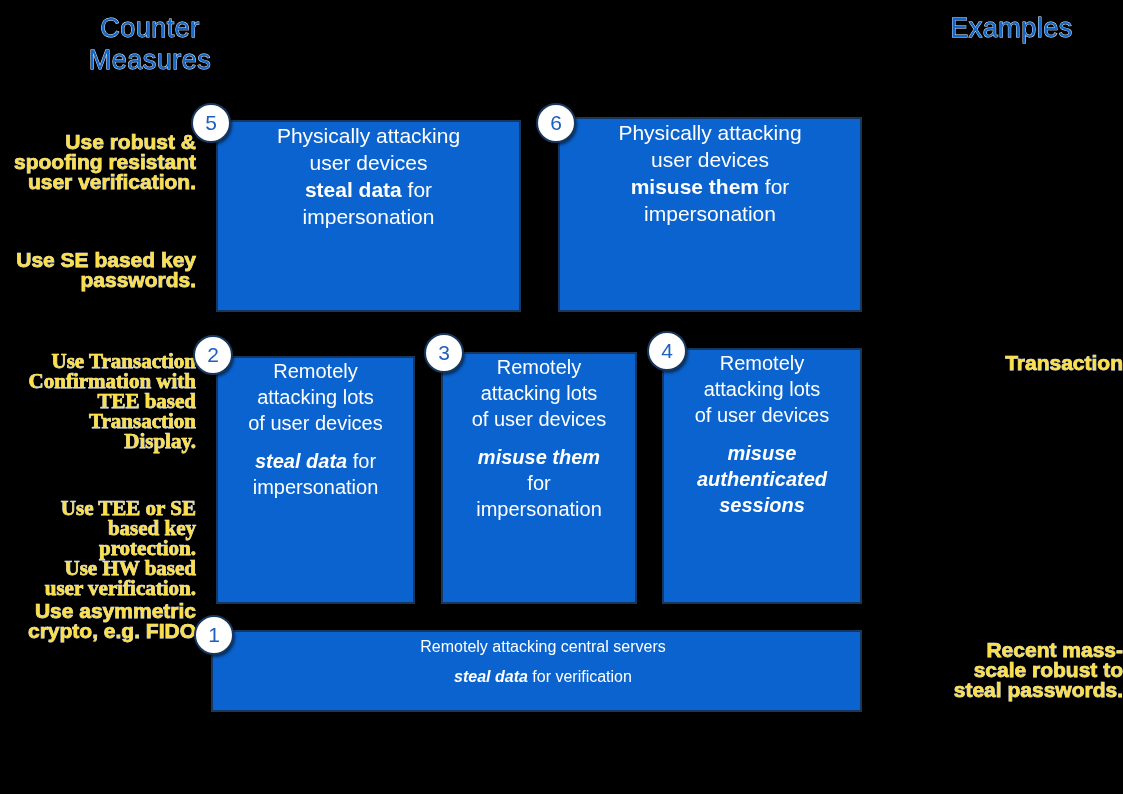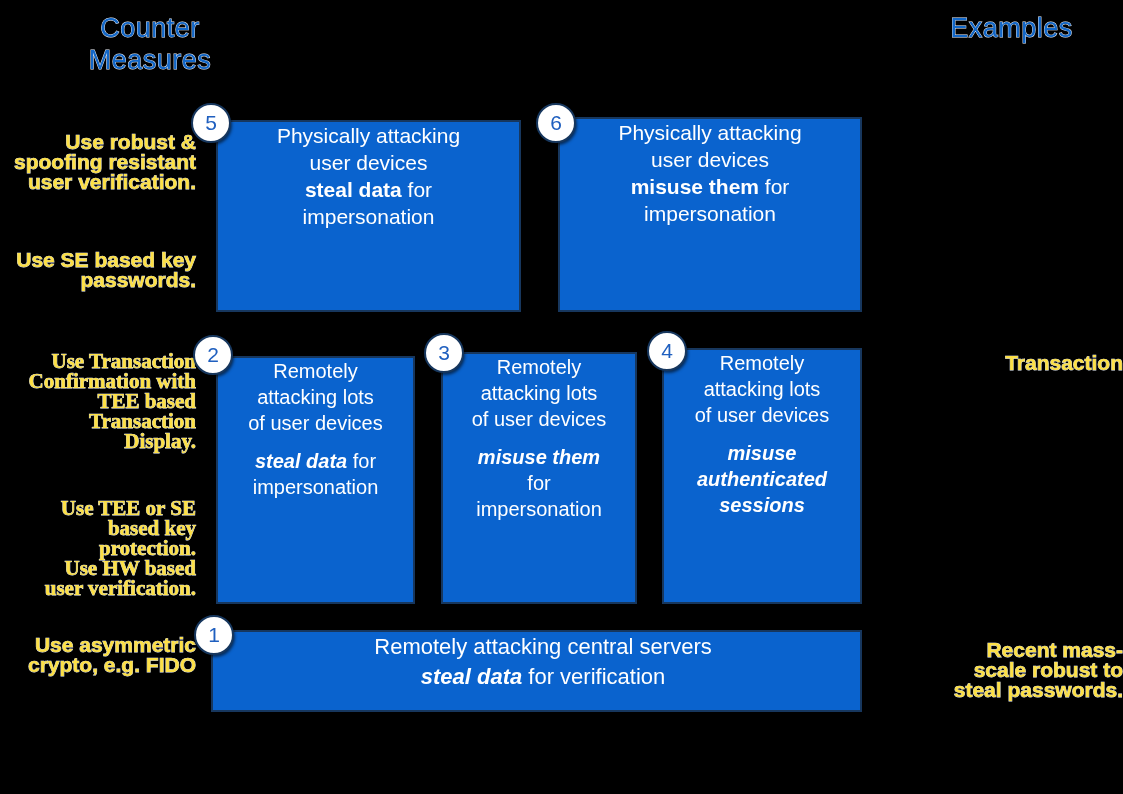"Use asymmetric" #cm-5 { top: 635px -> 601px }
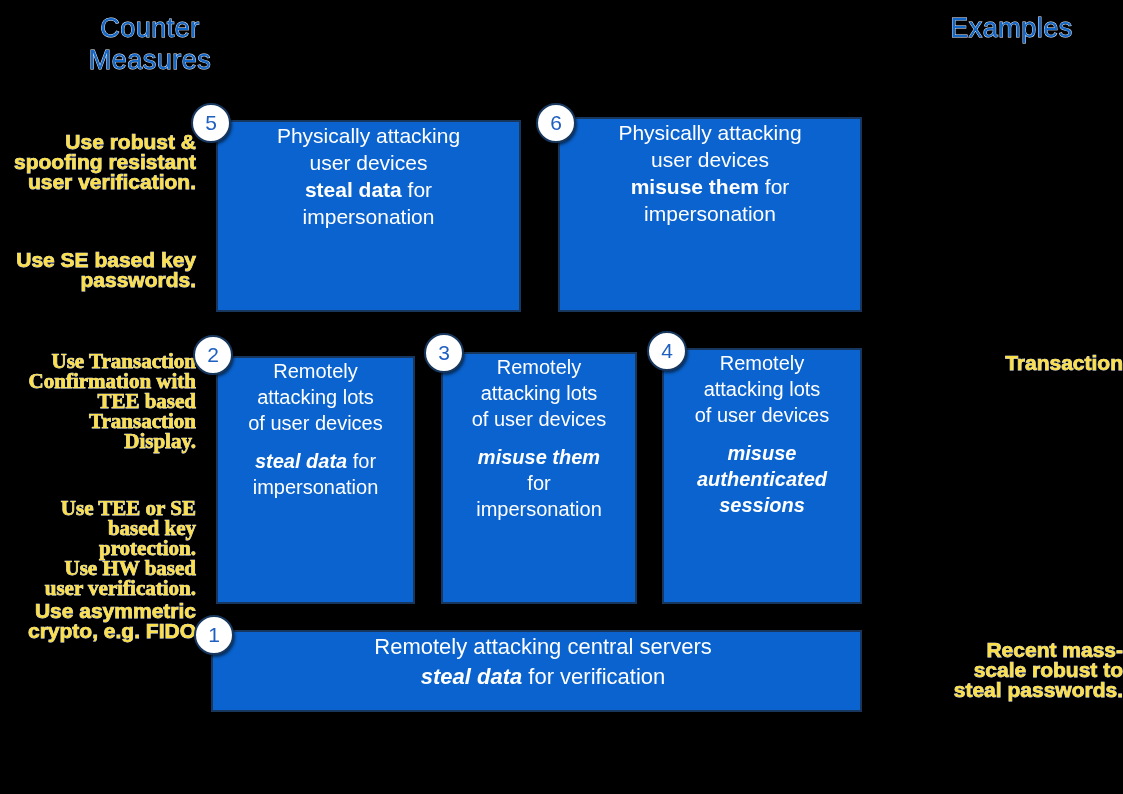"Remotely attacking central servers" #box1 .txt { font-size: 22px -> 16px }
